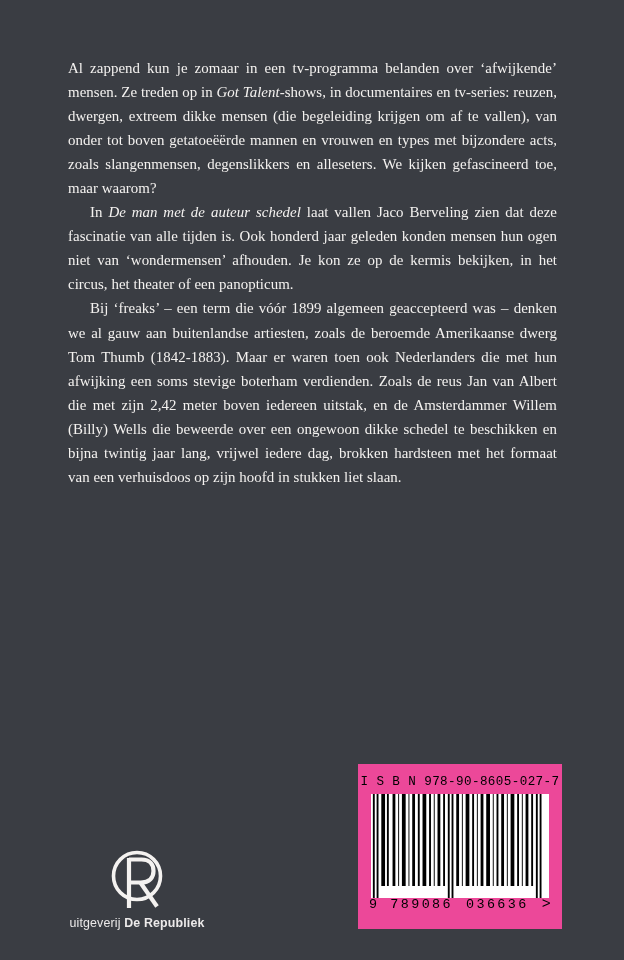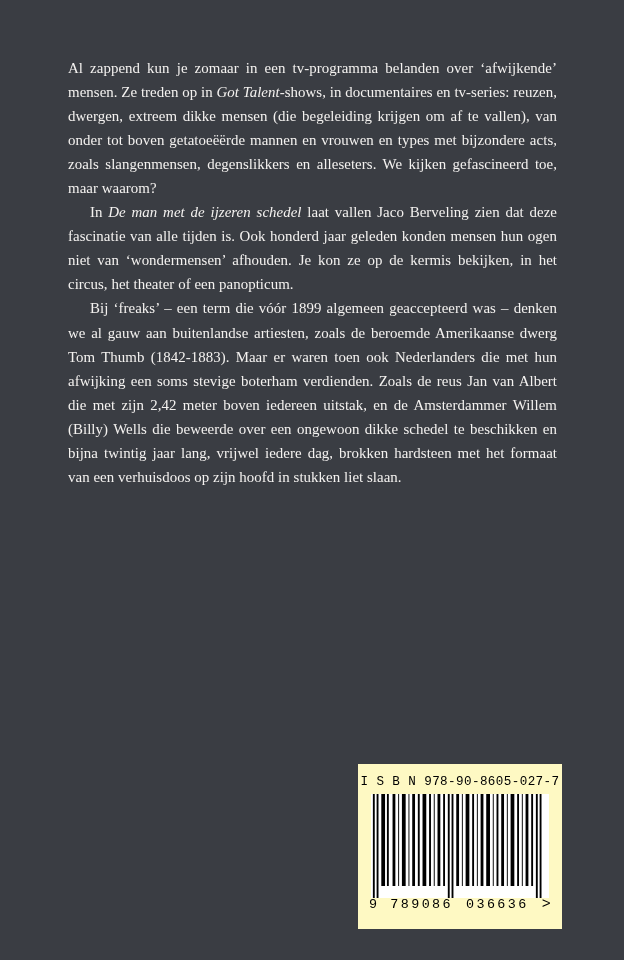"De man met de ijzeren" i { text: ijzeren -> auteur }
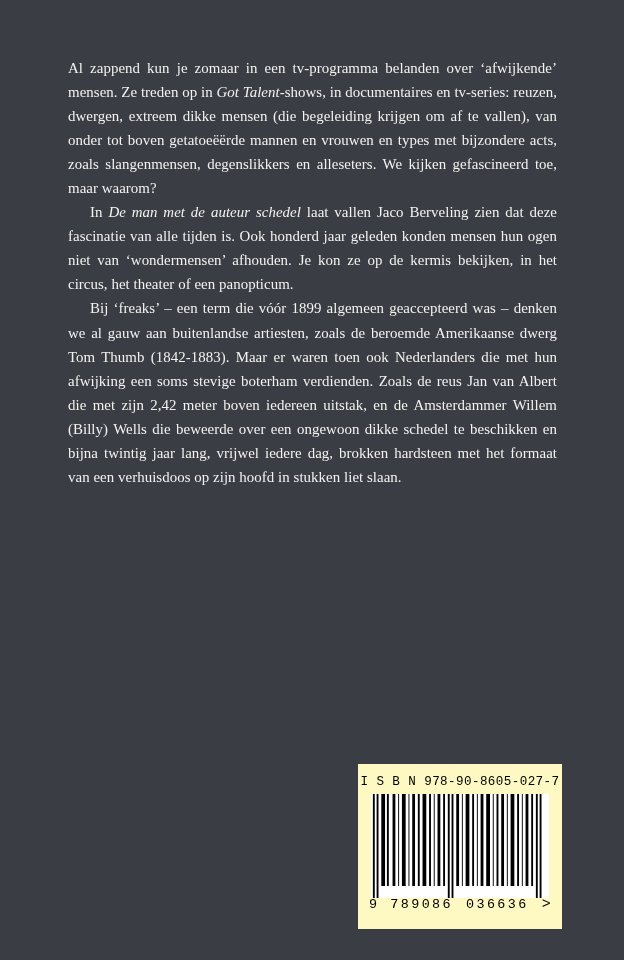"I S B N 978-90-8605-027-7" .barcode-box { background: #fef9c3 -> #ec4899 }
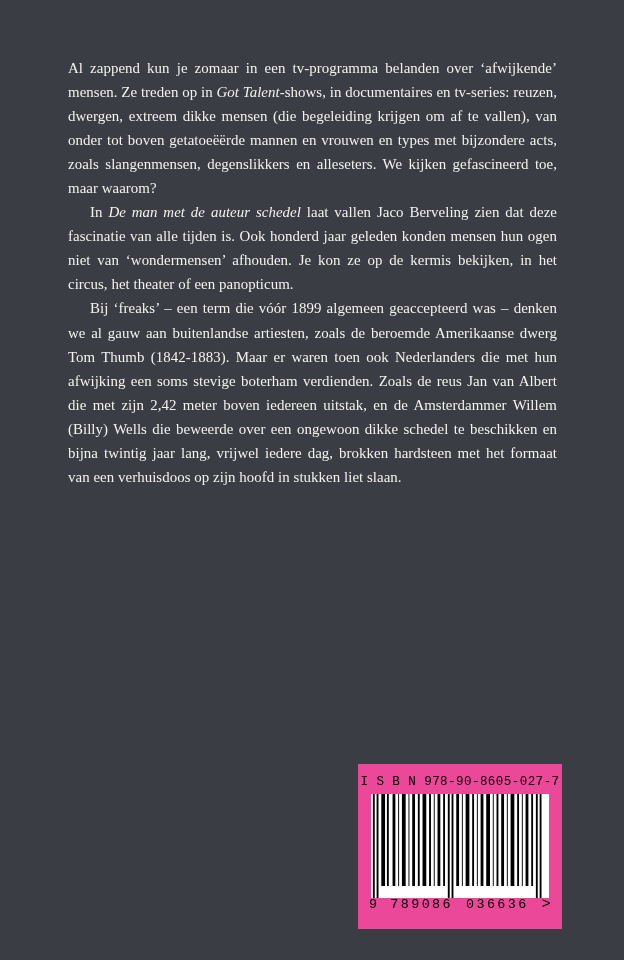"uitgeverij De Republiek" div.publisher { html: none -> <div> <svg> <circle></circle> <path></path> <path></path> <path></path> </svg> <div> <span>uitgeverij</span> <span>De Republiek</span> </div> </div> }
